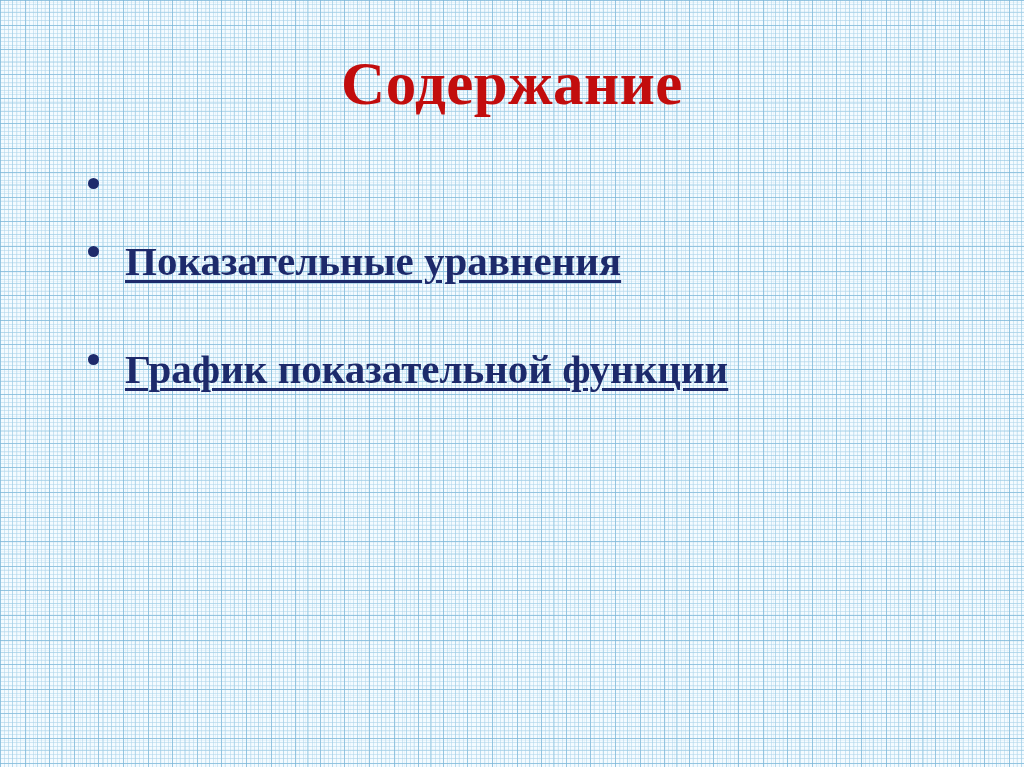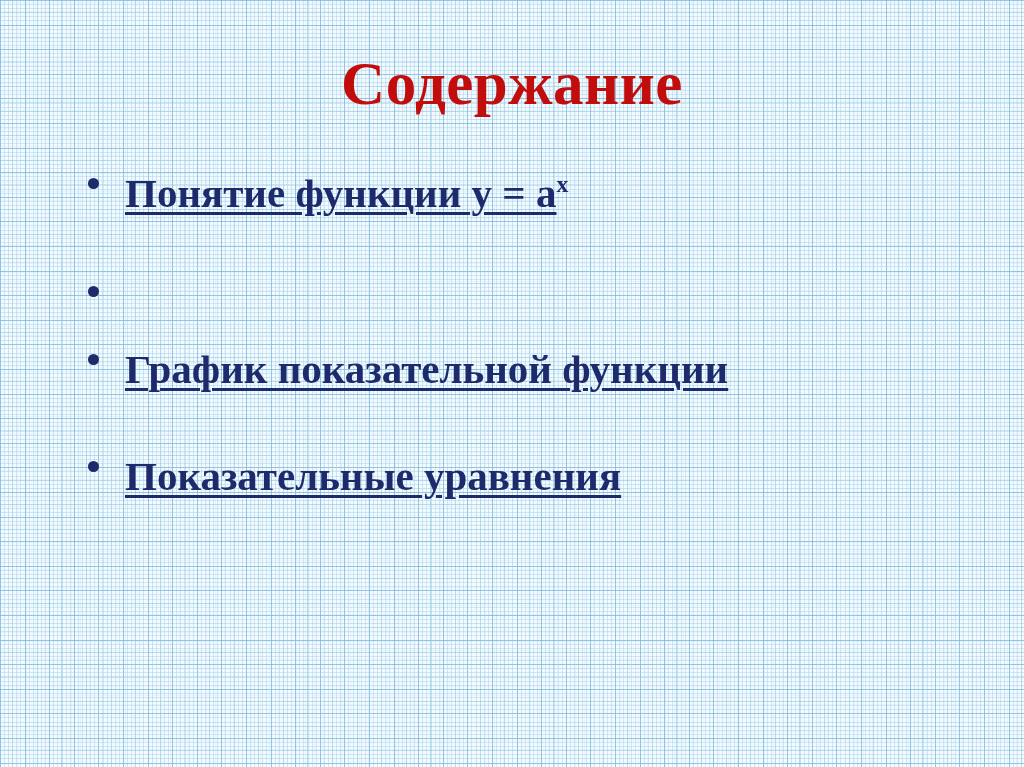"Понятие функции y = ax" li.toc-item { html: <li> <span></span> <a><span>Понятие функции y = a</span><sup>x</sup></a> </li> -> none }
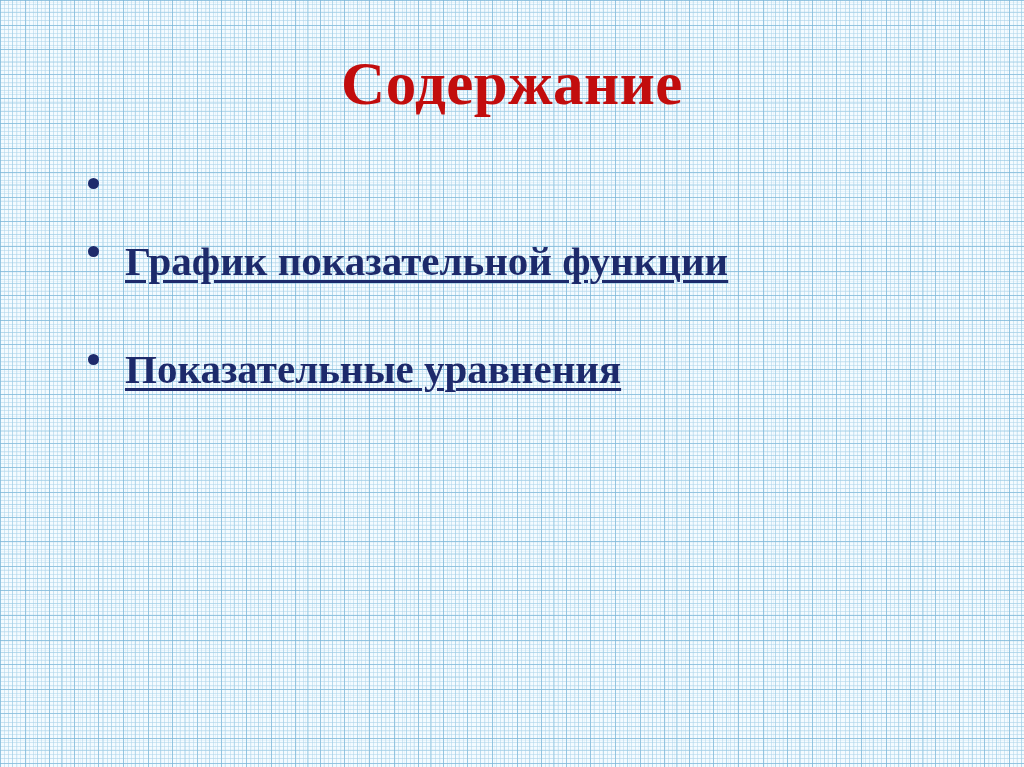"График показательной функции" li.toc-item { order: before "Показательные уравнения" -> after "Показательные уравнения" }
